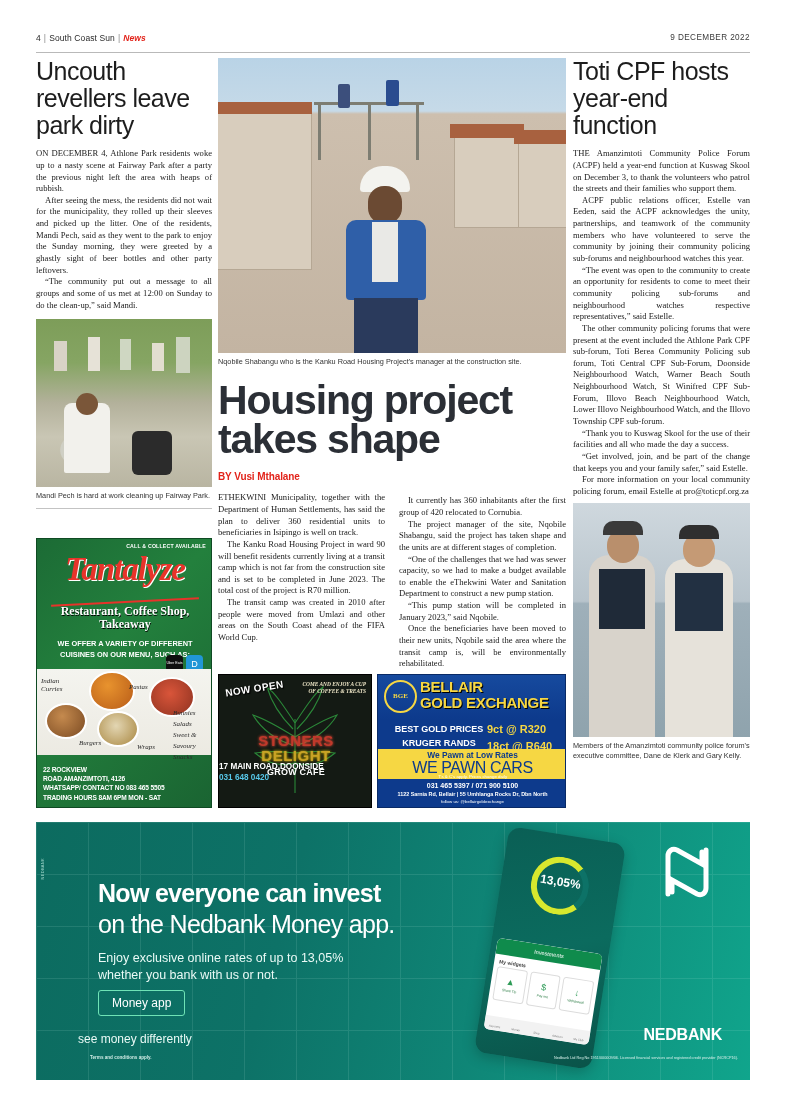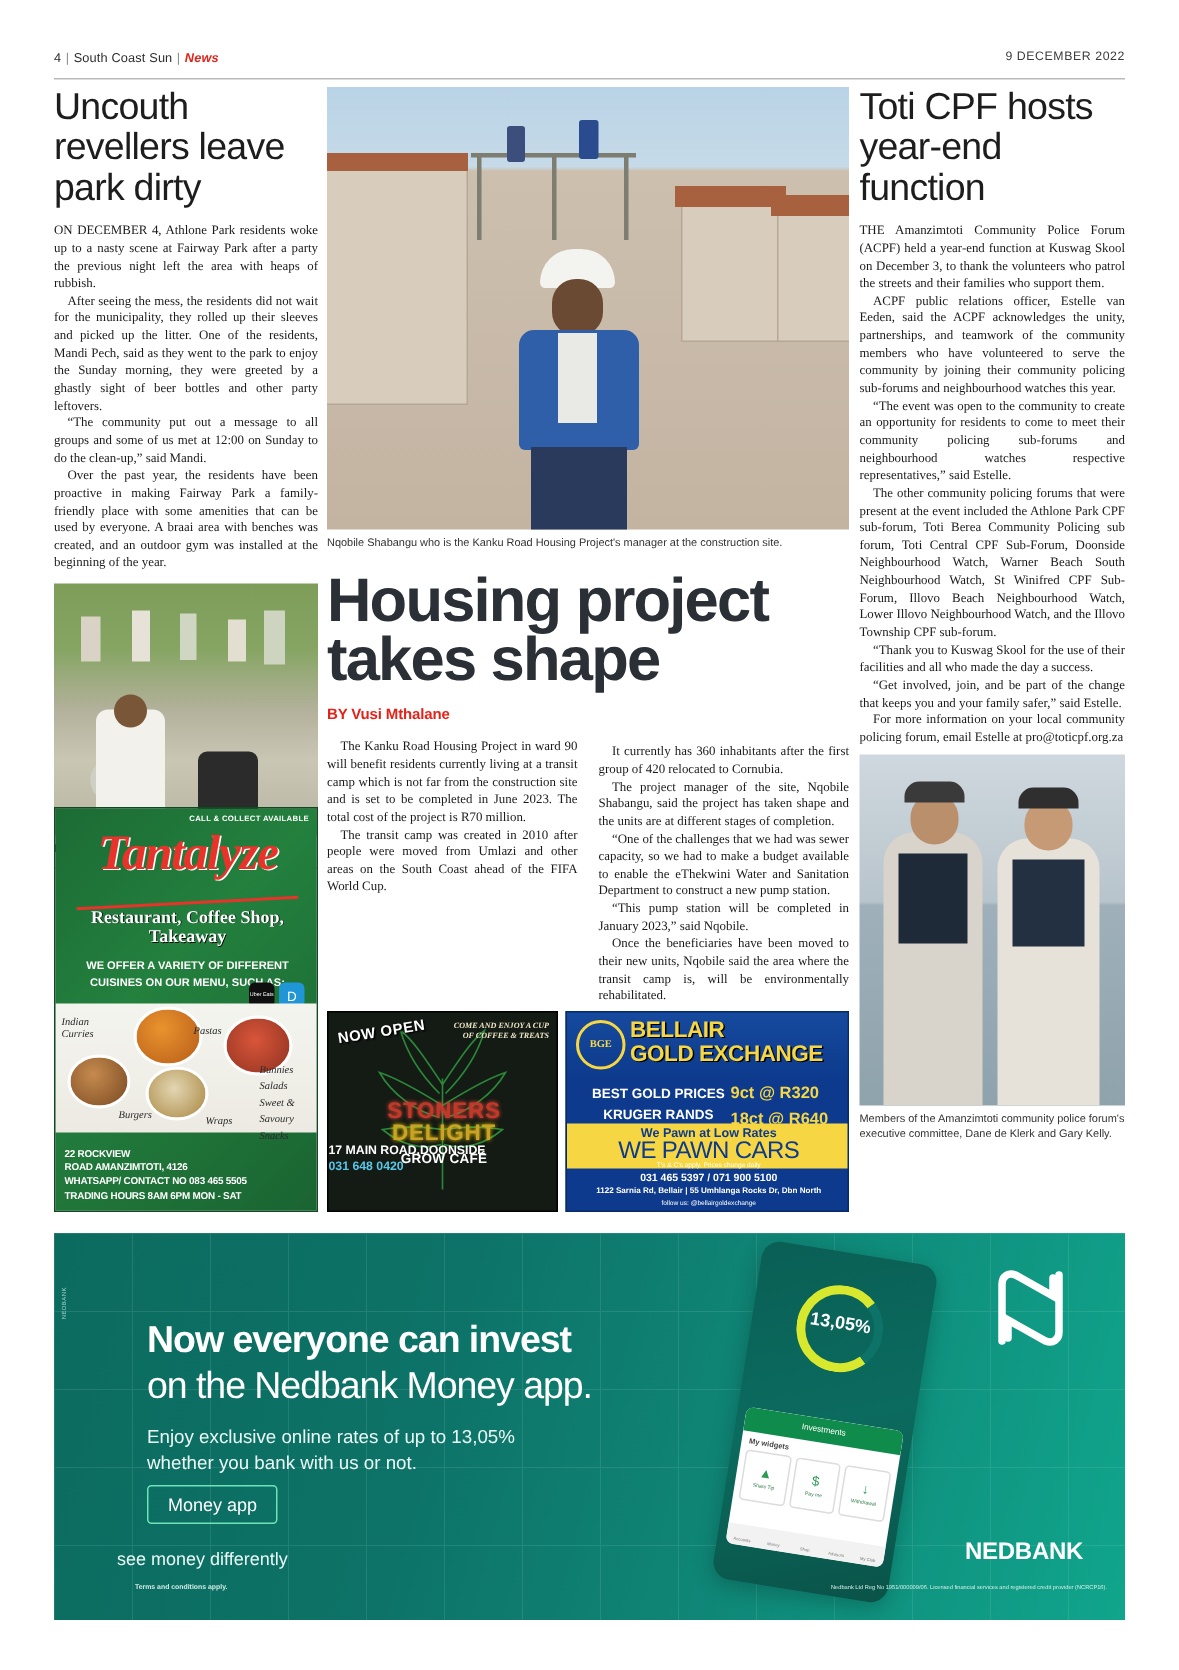"Over the past year, the" p { html: <p>Over the past year, the residents have been proactive in making Fairway Park a family-friendly place with some amenities that can be used by everyone. A braai area with benches was created, and an outdoor gym was installed at the beginning of the year.</p> -> none }
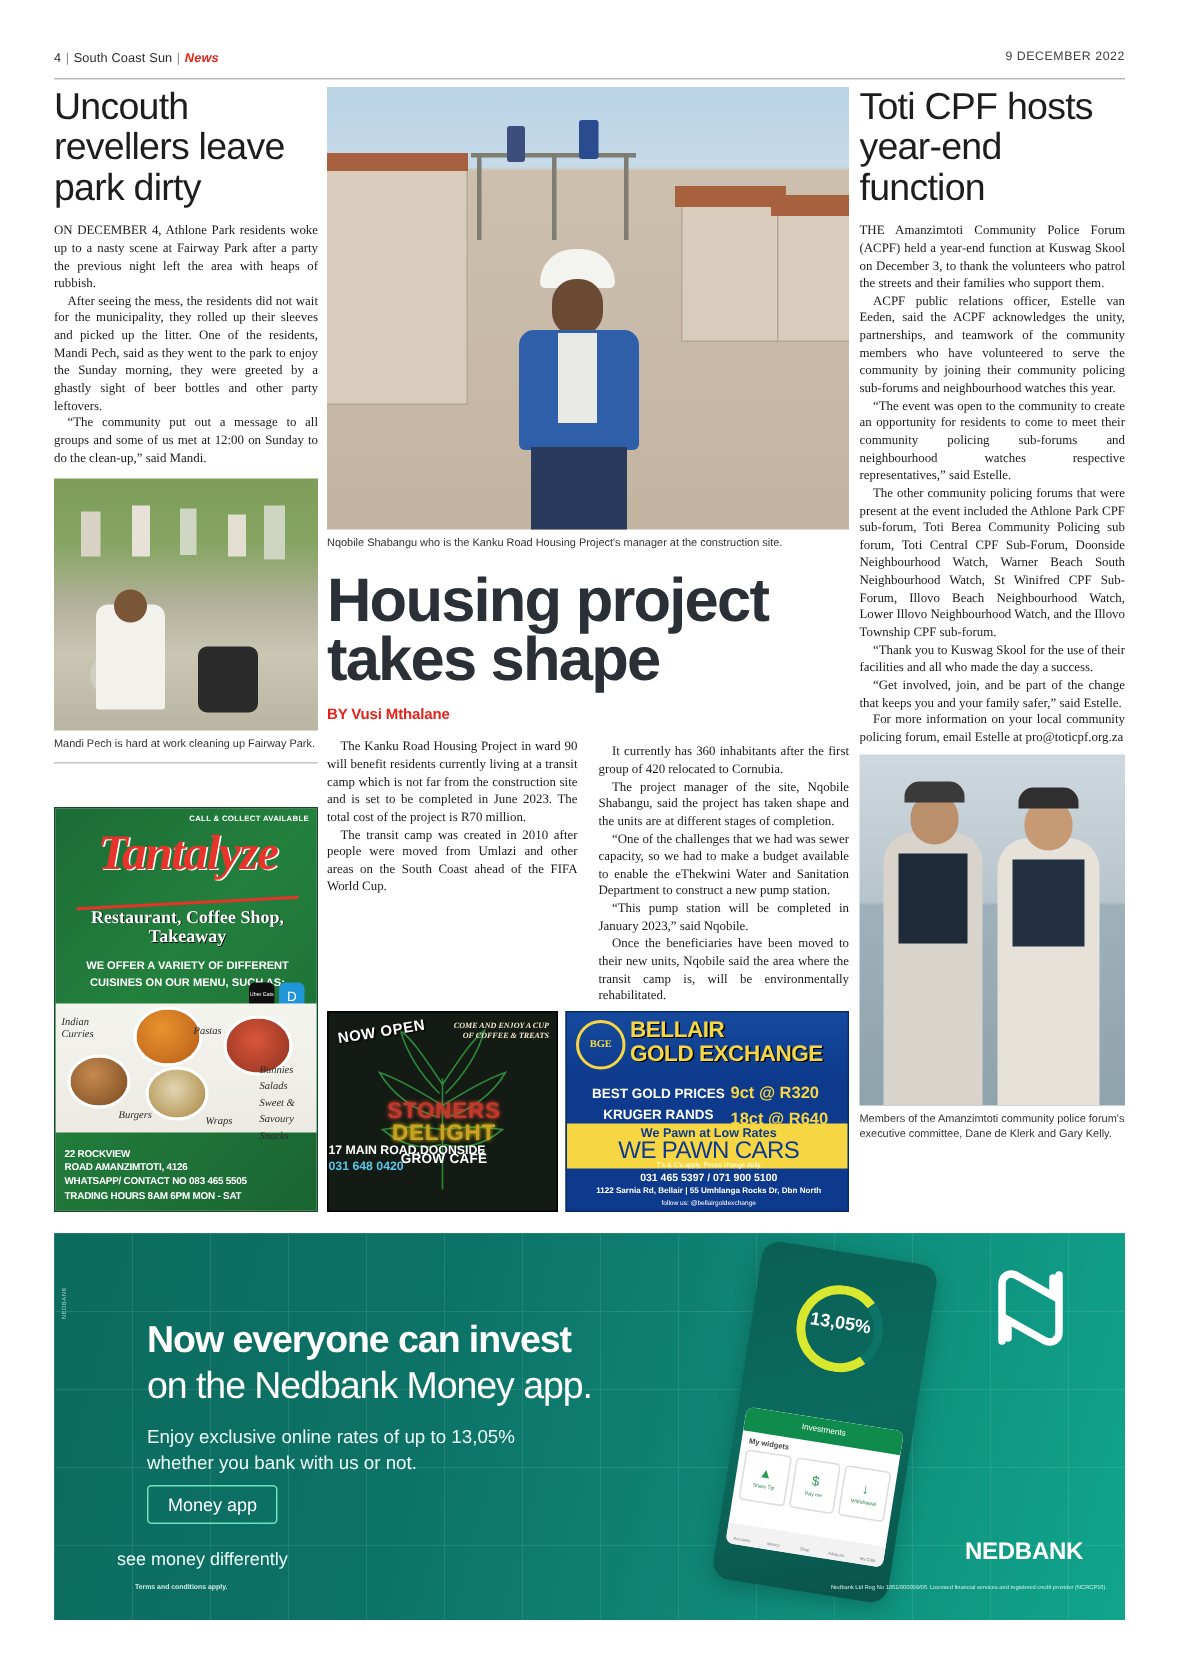"ETHEKWINI Municipality, together with" p.first { html: none -> <p>ETHEKWINI Municipality, together with the Department of Human Settlements, has said the plan to deliver 360 residential units to beneficiaries in Isipingo is well on track.</p> }
